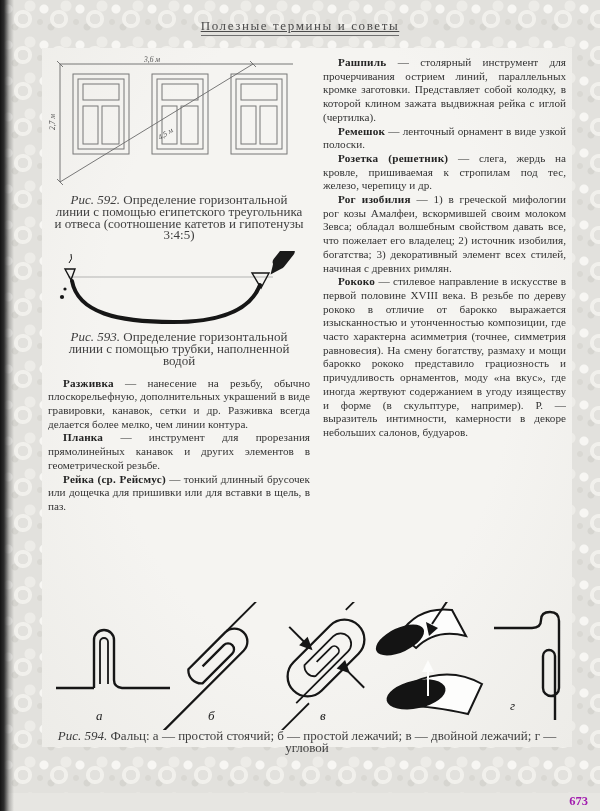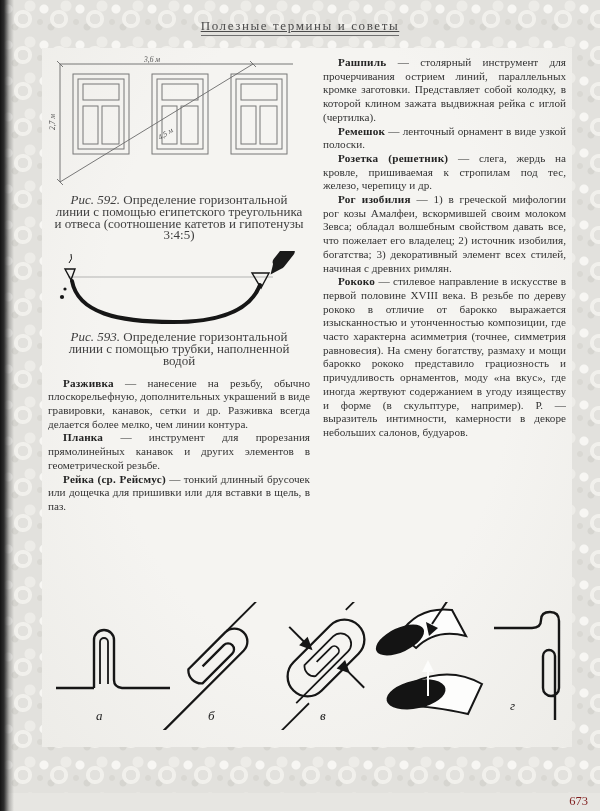"Рис. 594. Фальц: а —" p.fig-caption { html: none -> <p><span>Рис. 594.</span> <span>Фальц: а — простой стоячий; б — простой лежачий; в — двойной лежачий; г — угловой</span></p> }
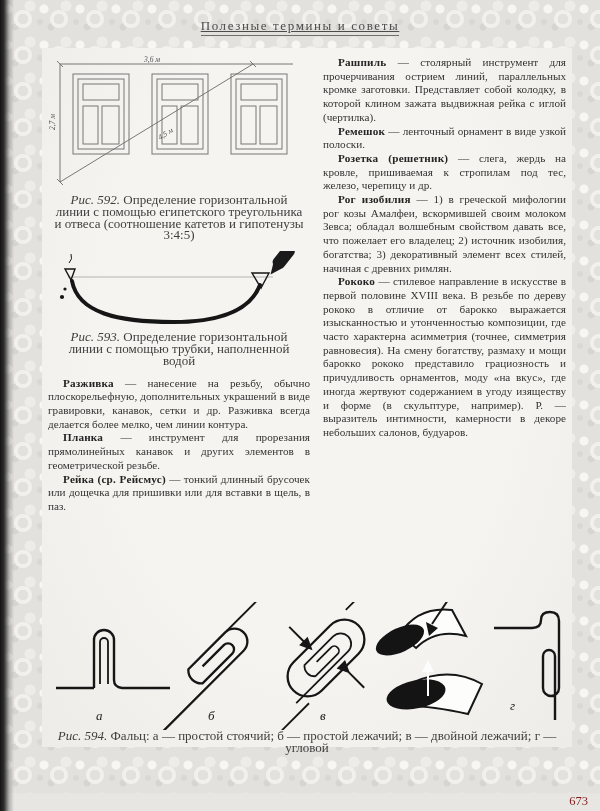"673" .page-num { color: #7f1d1d -> #a21caf; font-weight: normal -> bold }
